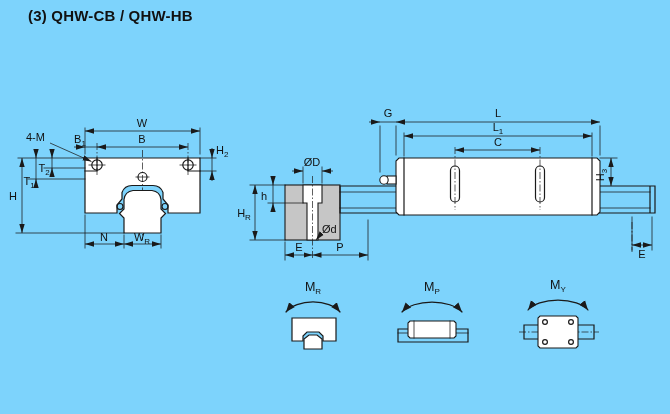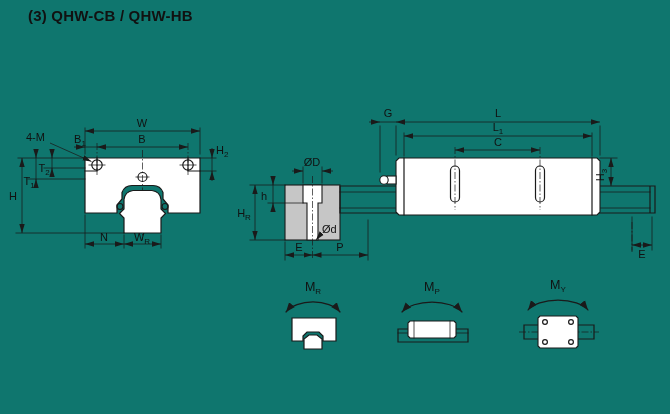"(3) QHW-CB / QHW-HB" #page { background: #0f766e -> #7dd3fc }
